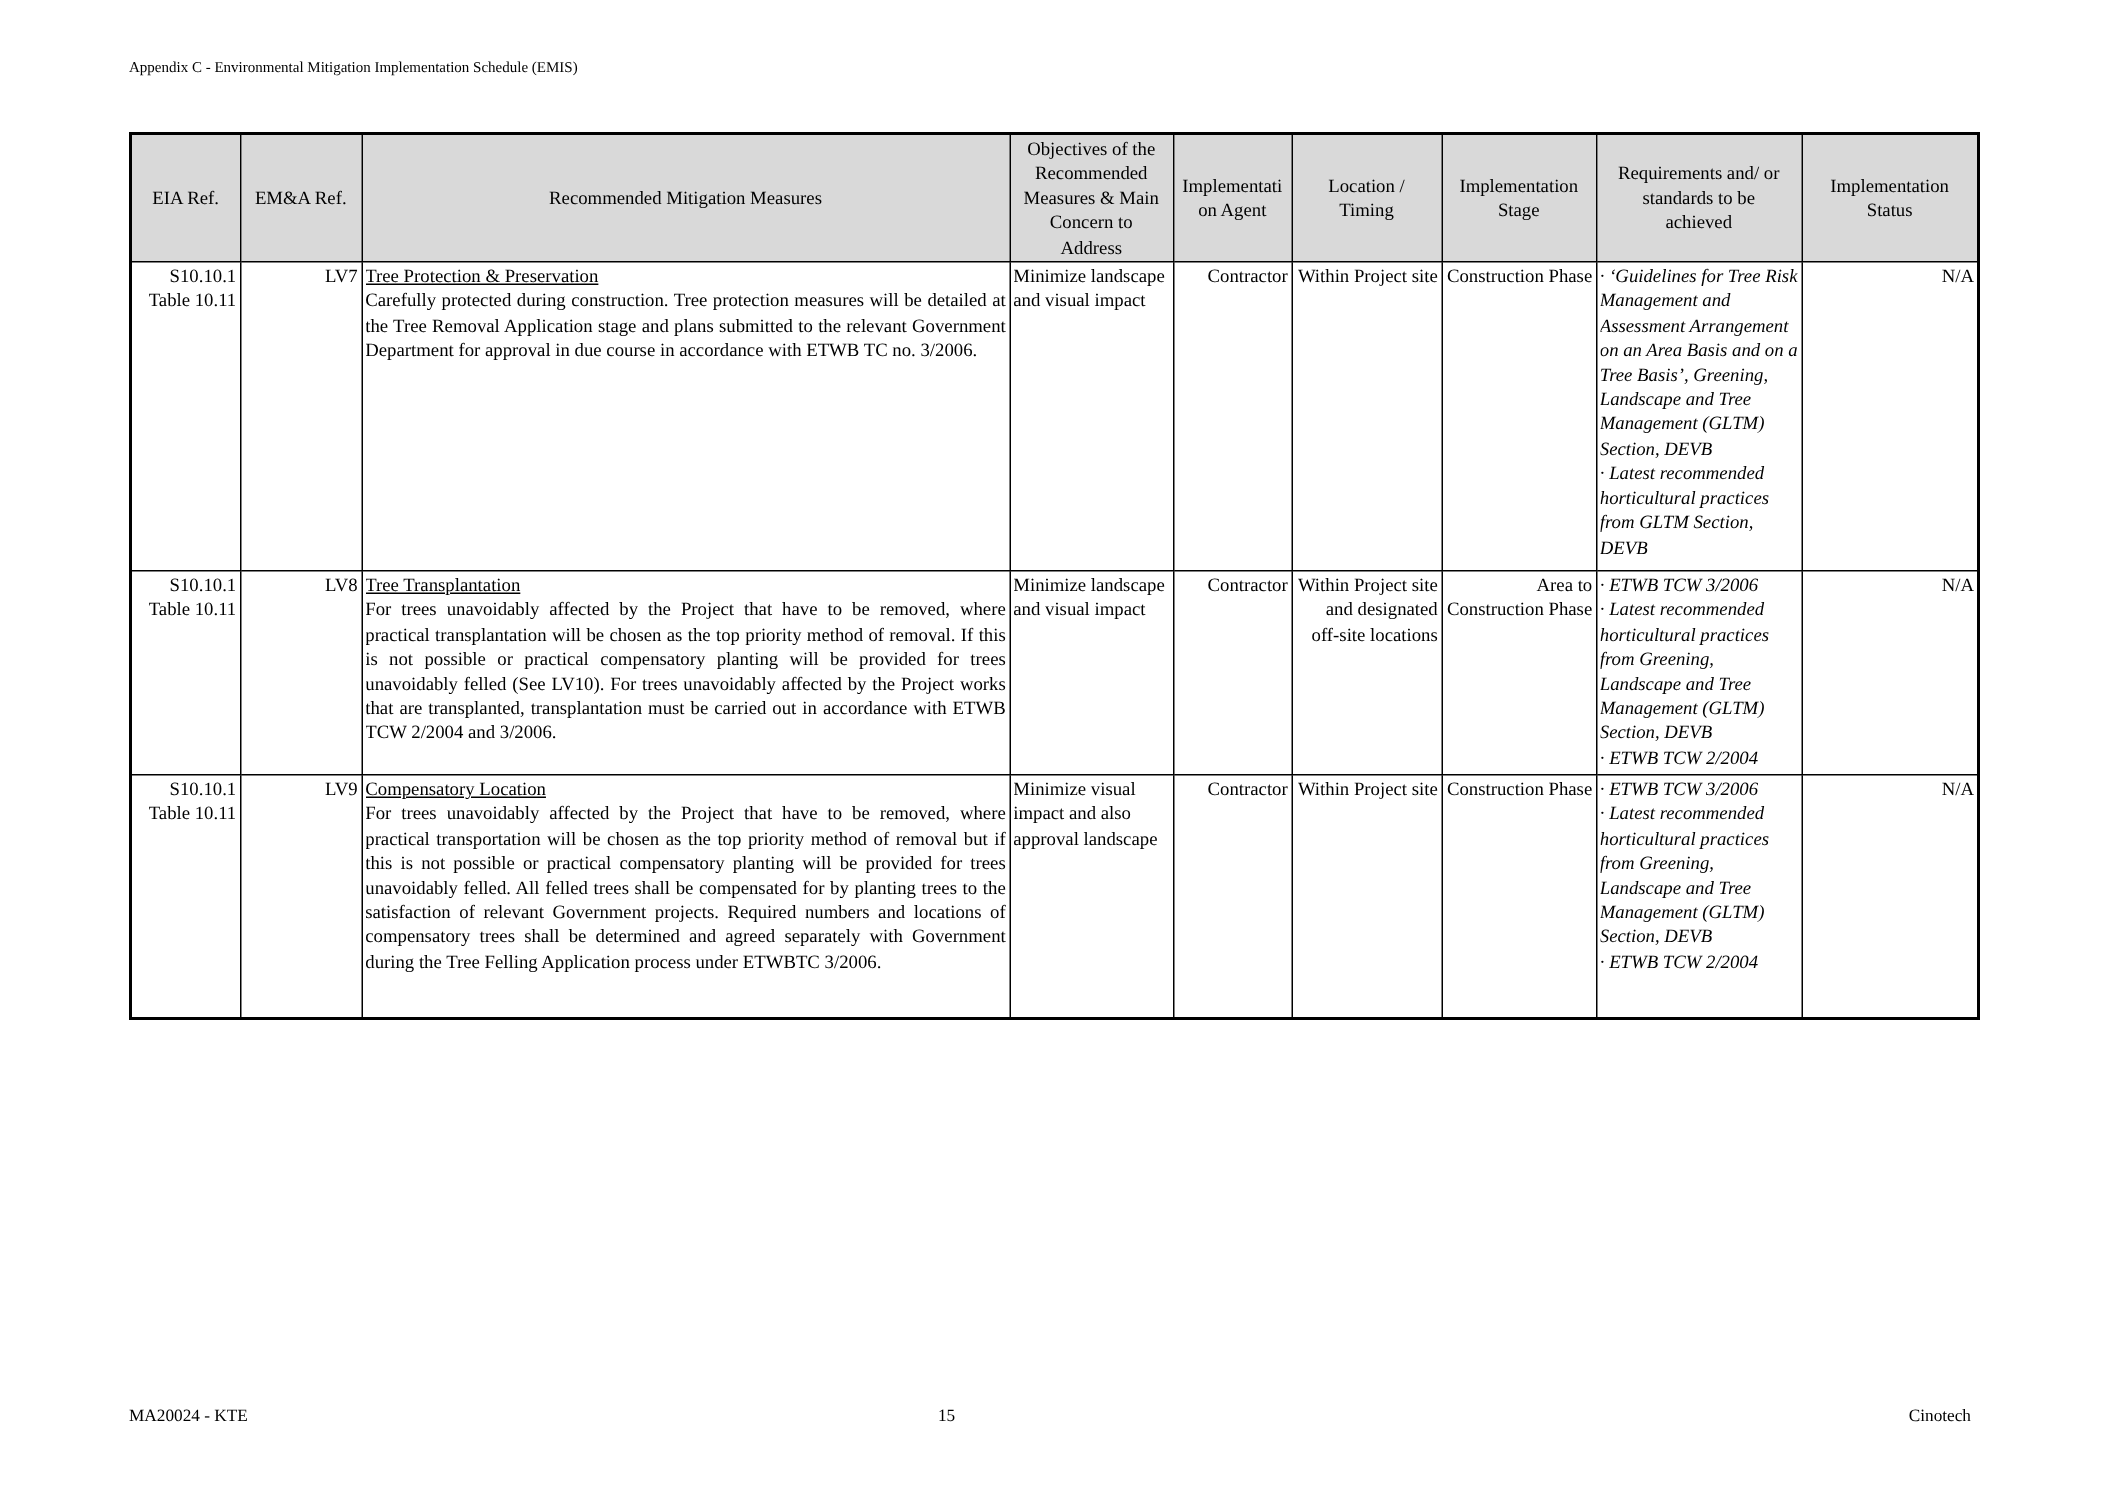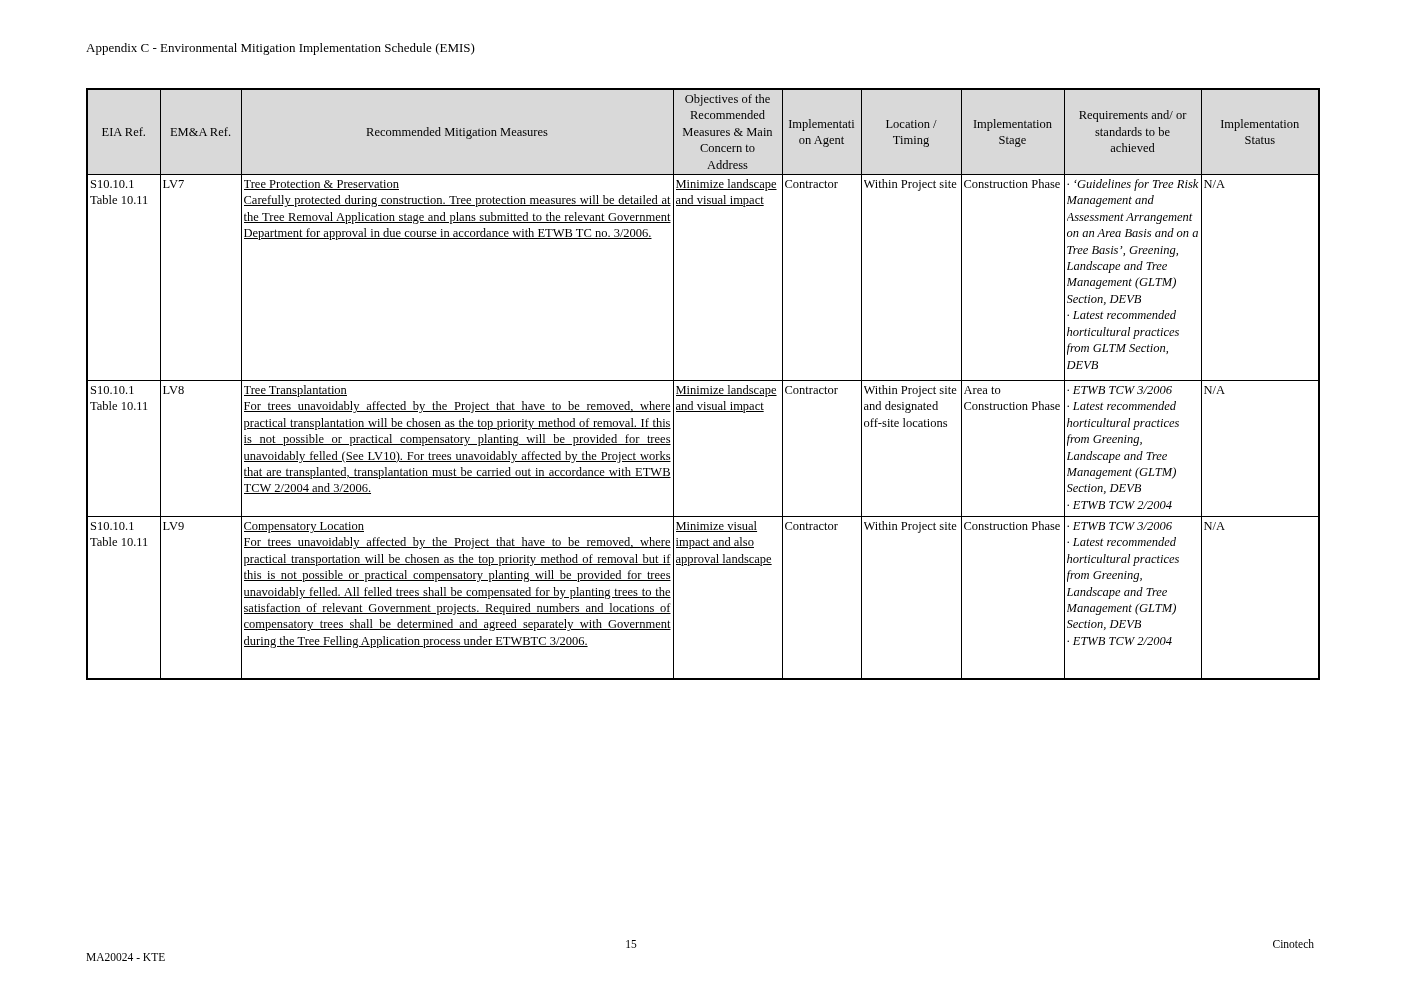"Appendix C - Environmental Mitigation" .doc-header { font-size: 13px -> 10px }
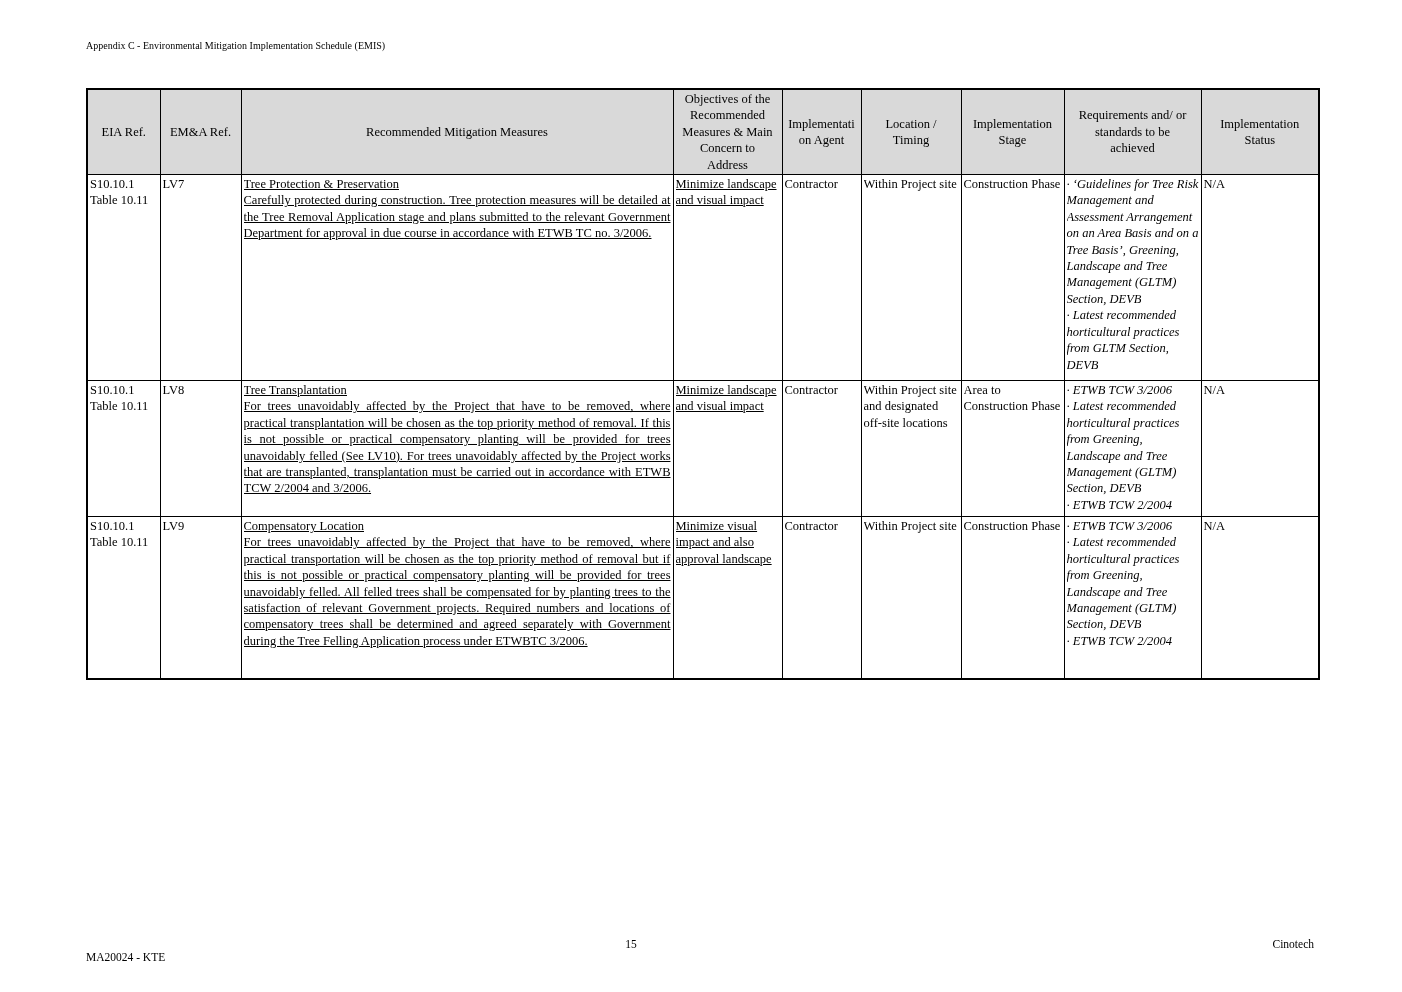"S10.10.1" .c-center { text-align: left -> right }
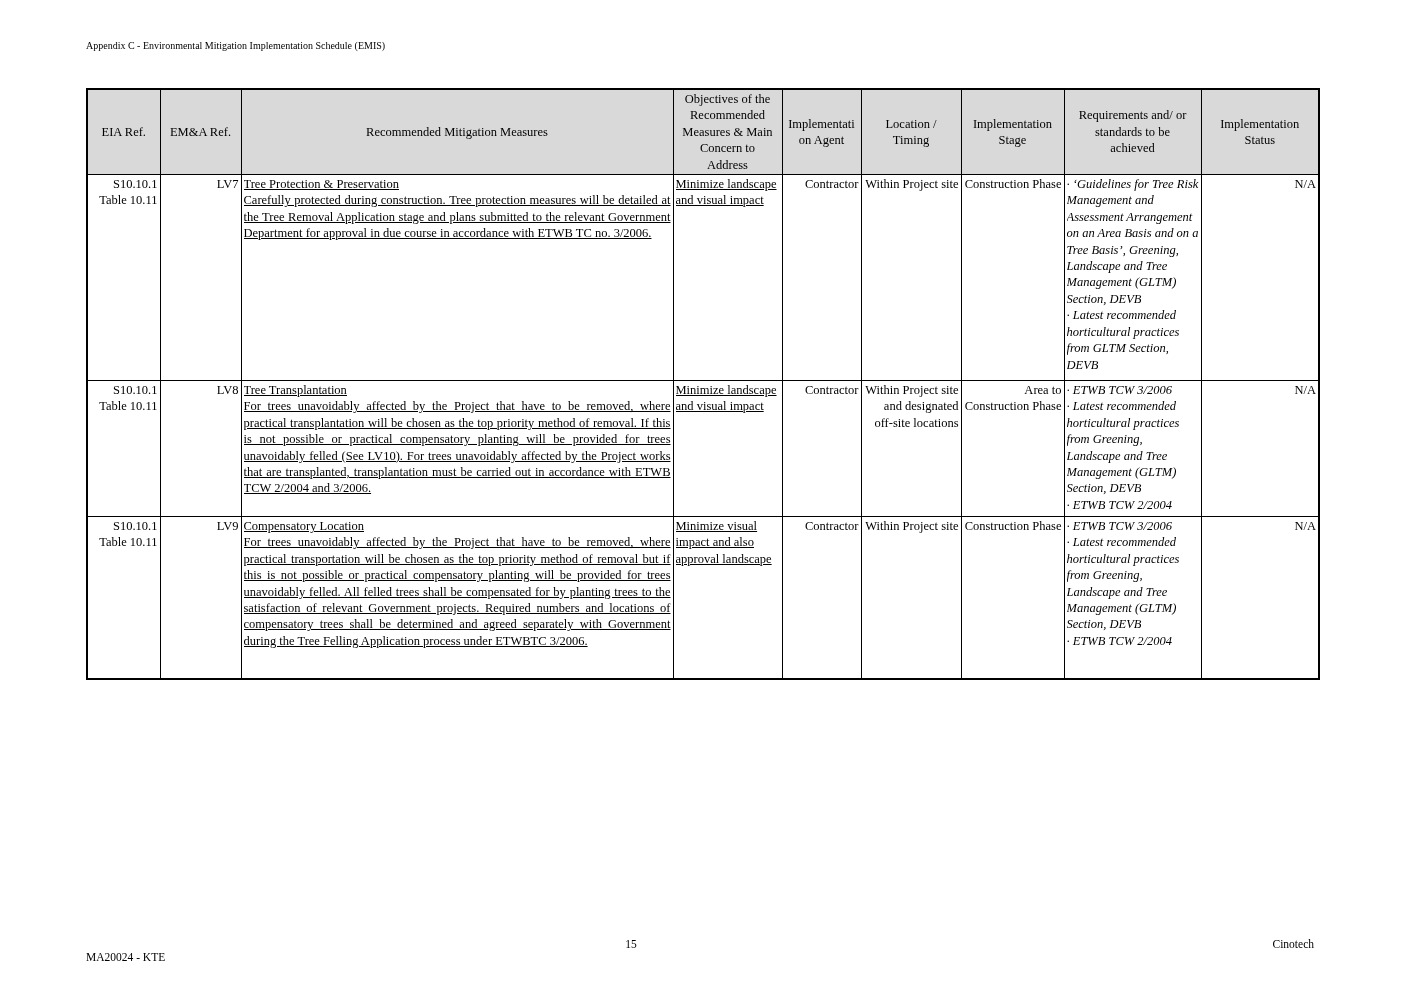"Tree Protection & Preservation" .c-left { text-decoration: underline -> none }
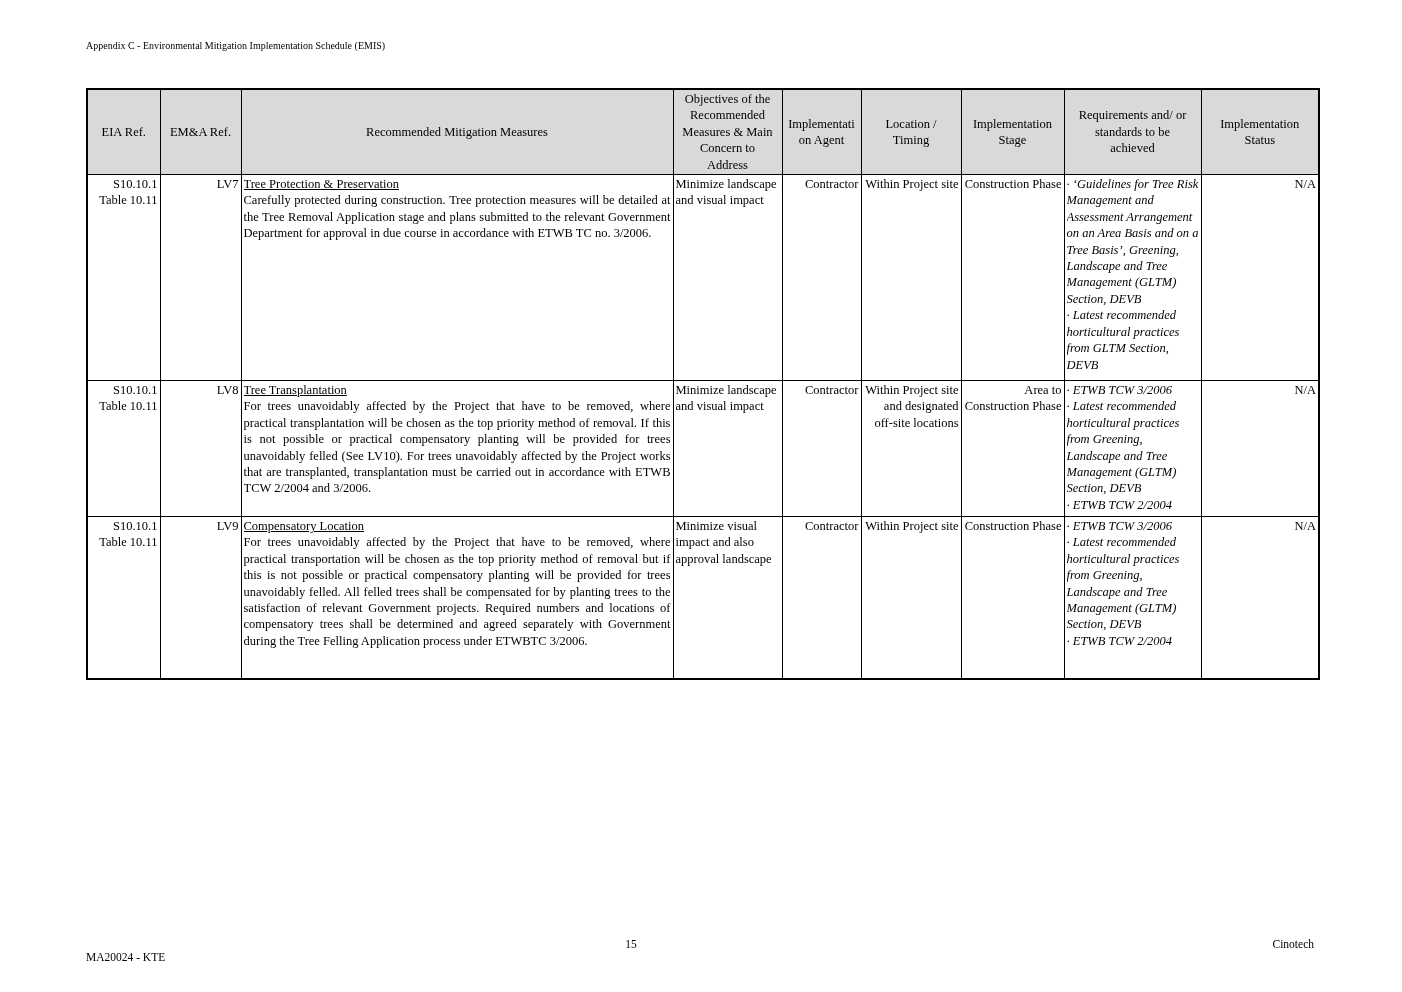"MA20024 - KTE" .footer-left { margin-top: 13px -> none }
